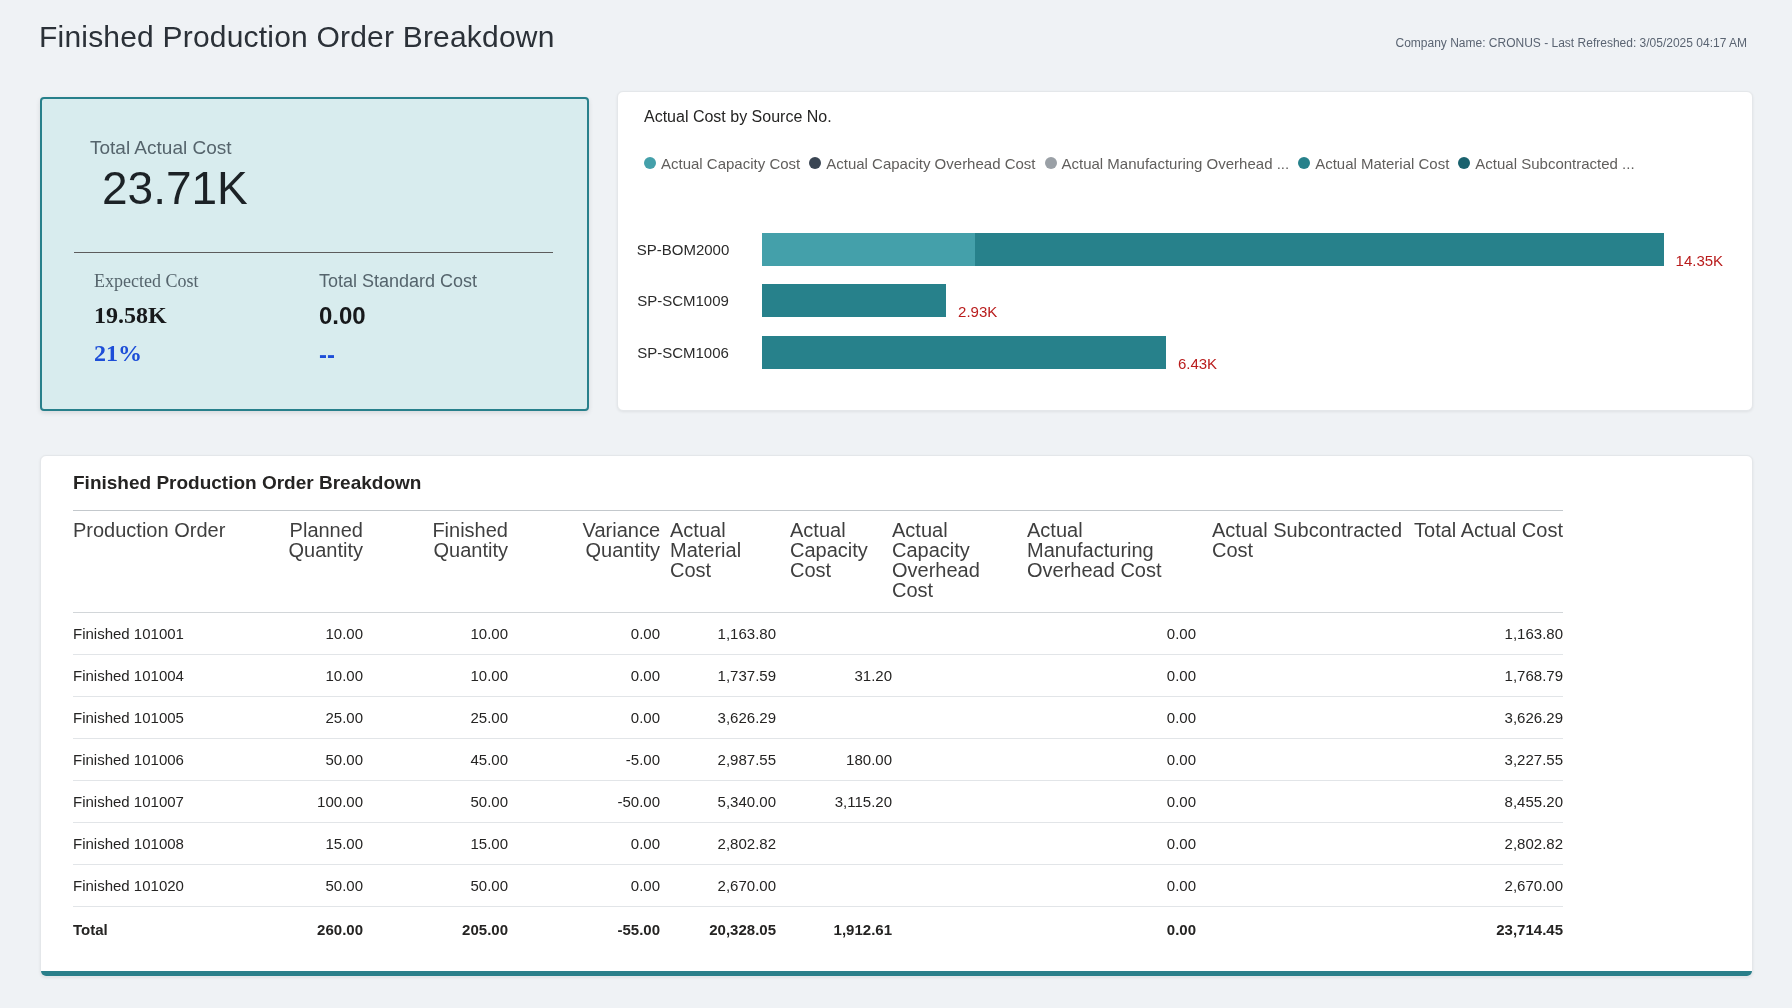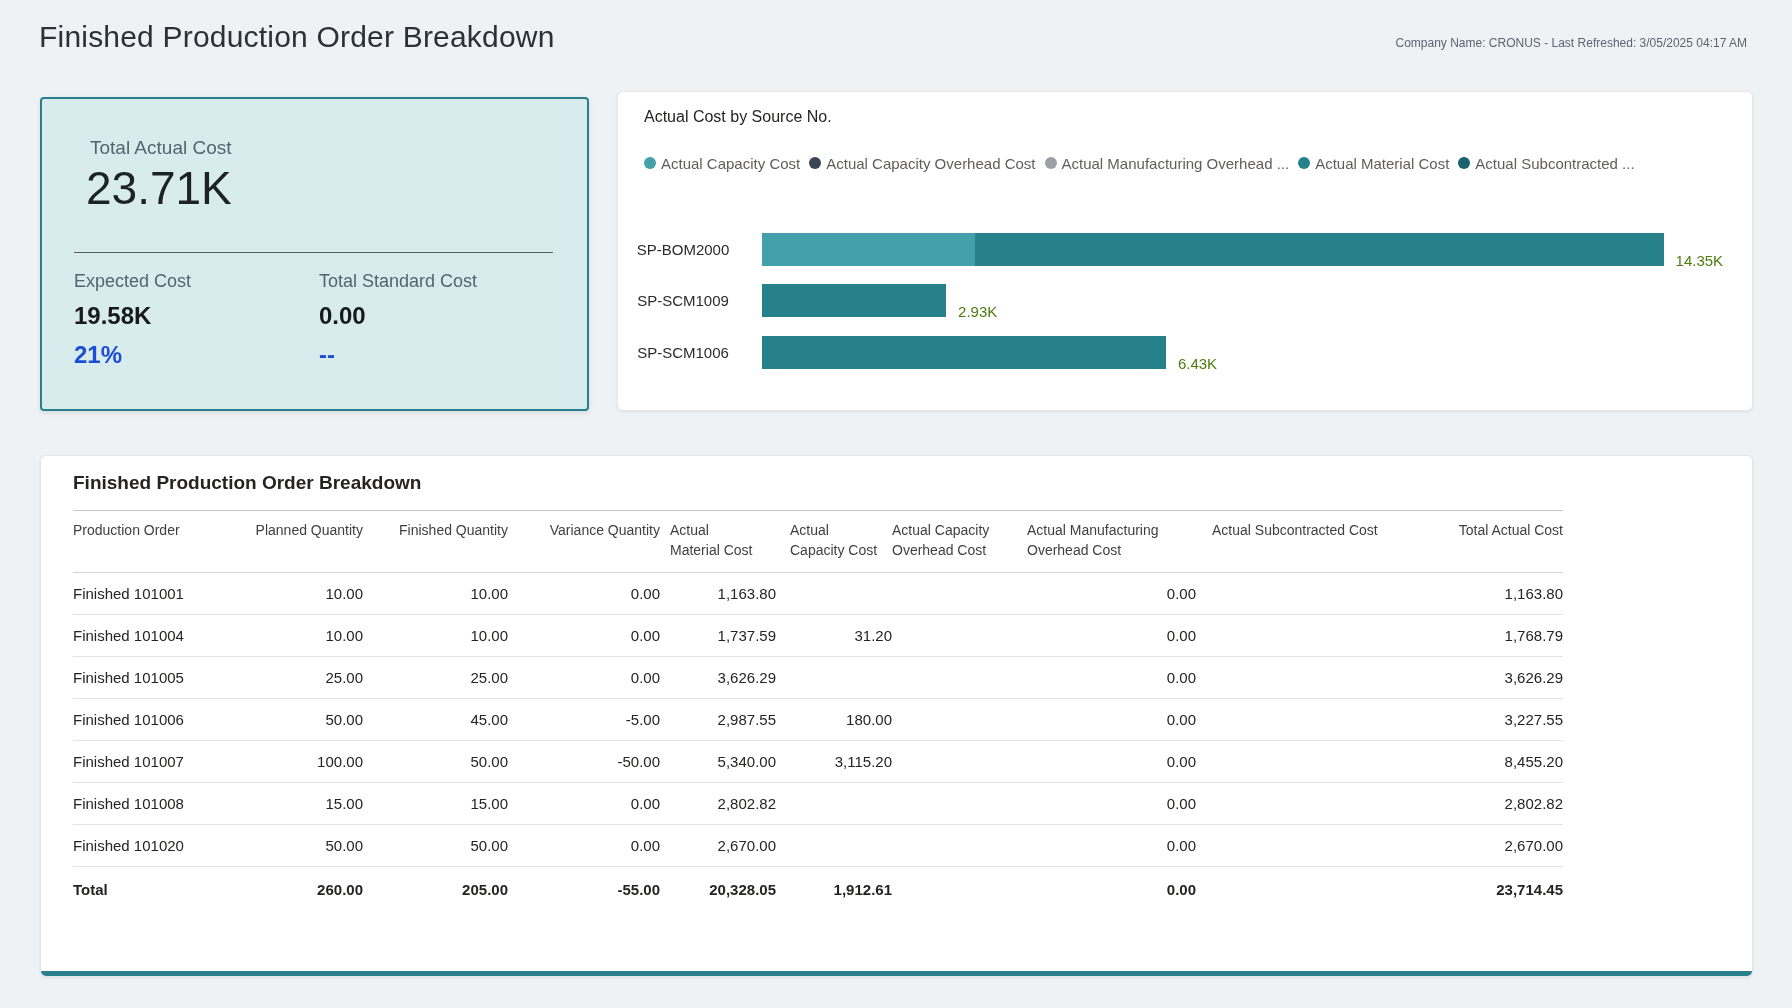"23.71K" .kpi-value { left: 44px -> 60px }
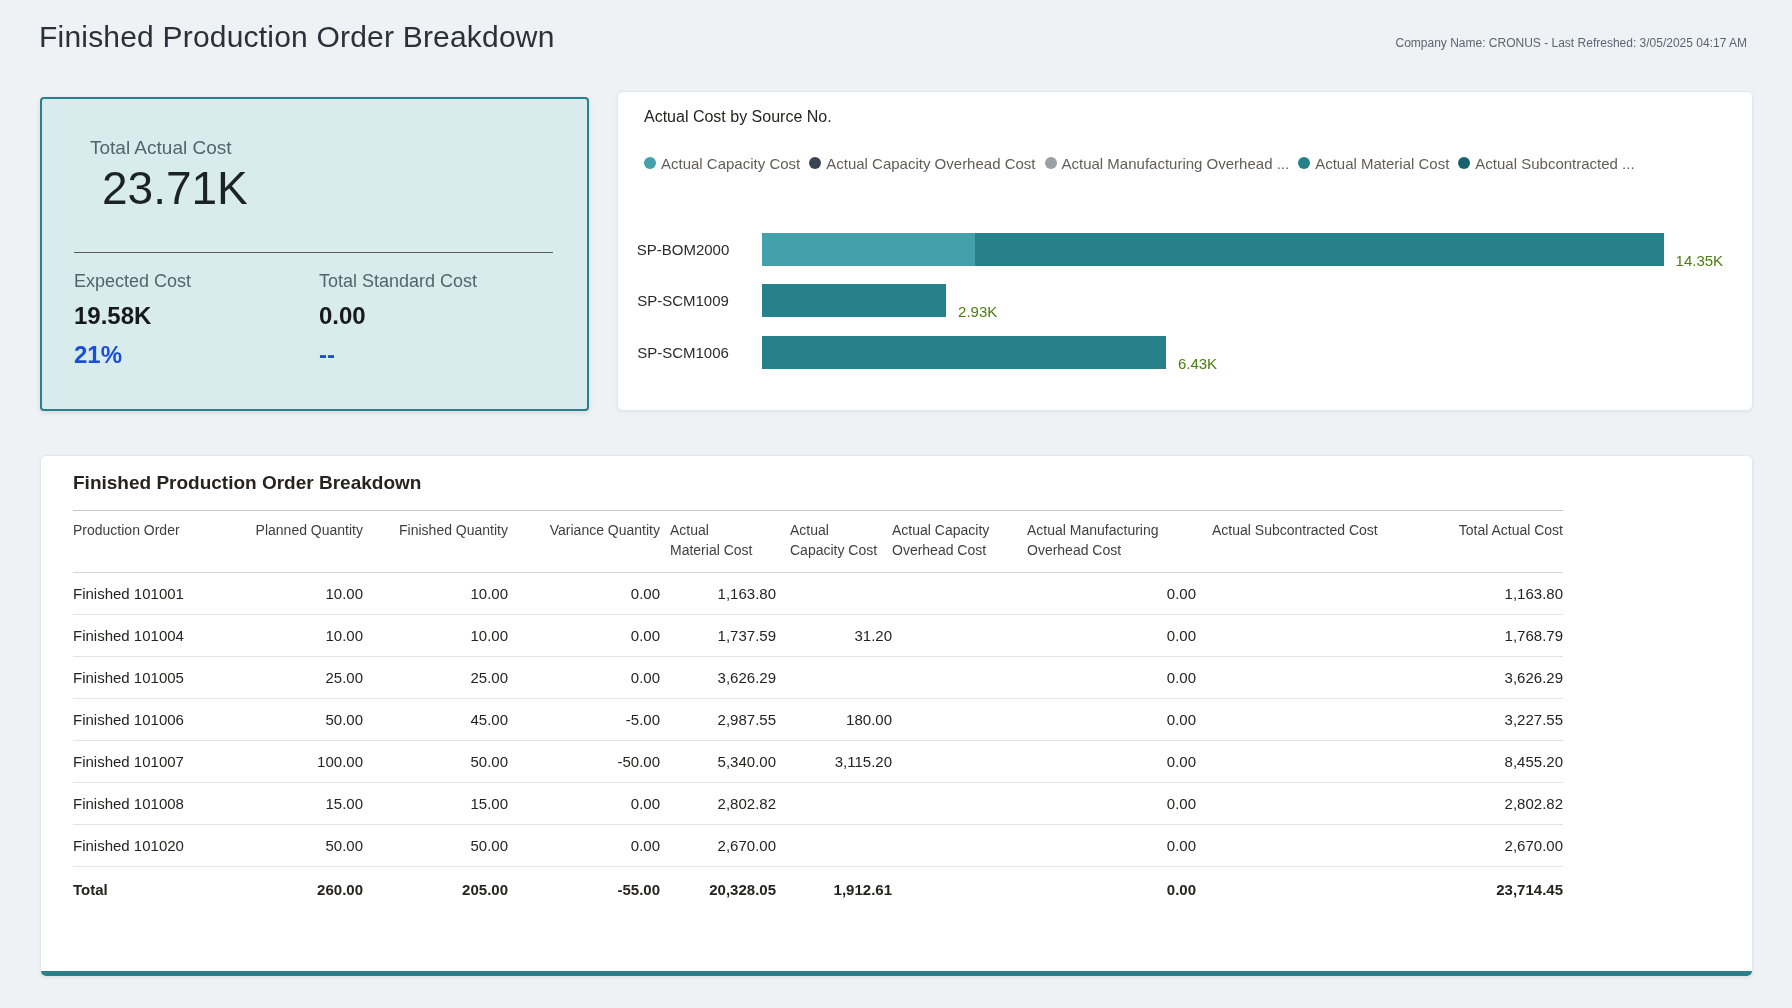"14.35K" .bar-value { color: #4d7c0f -> #b91c1c }
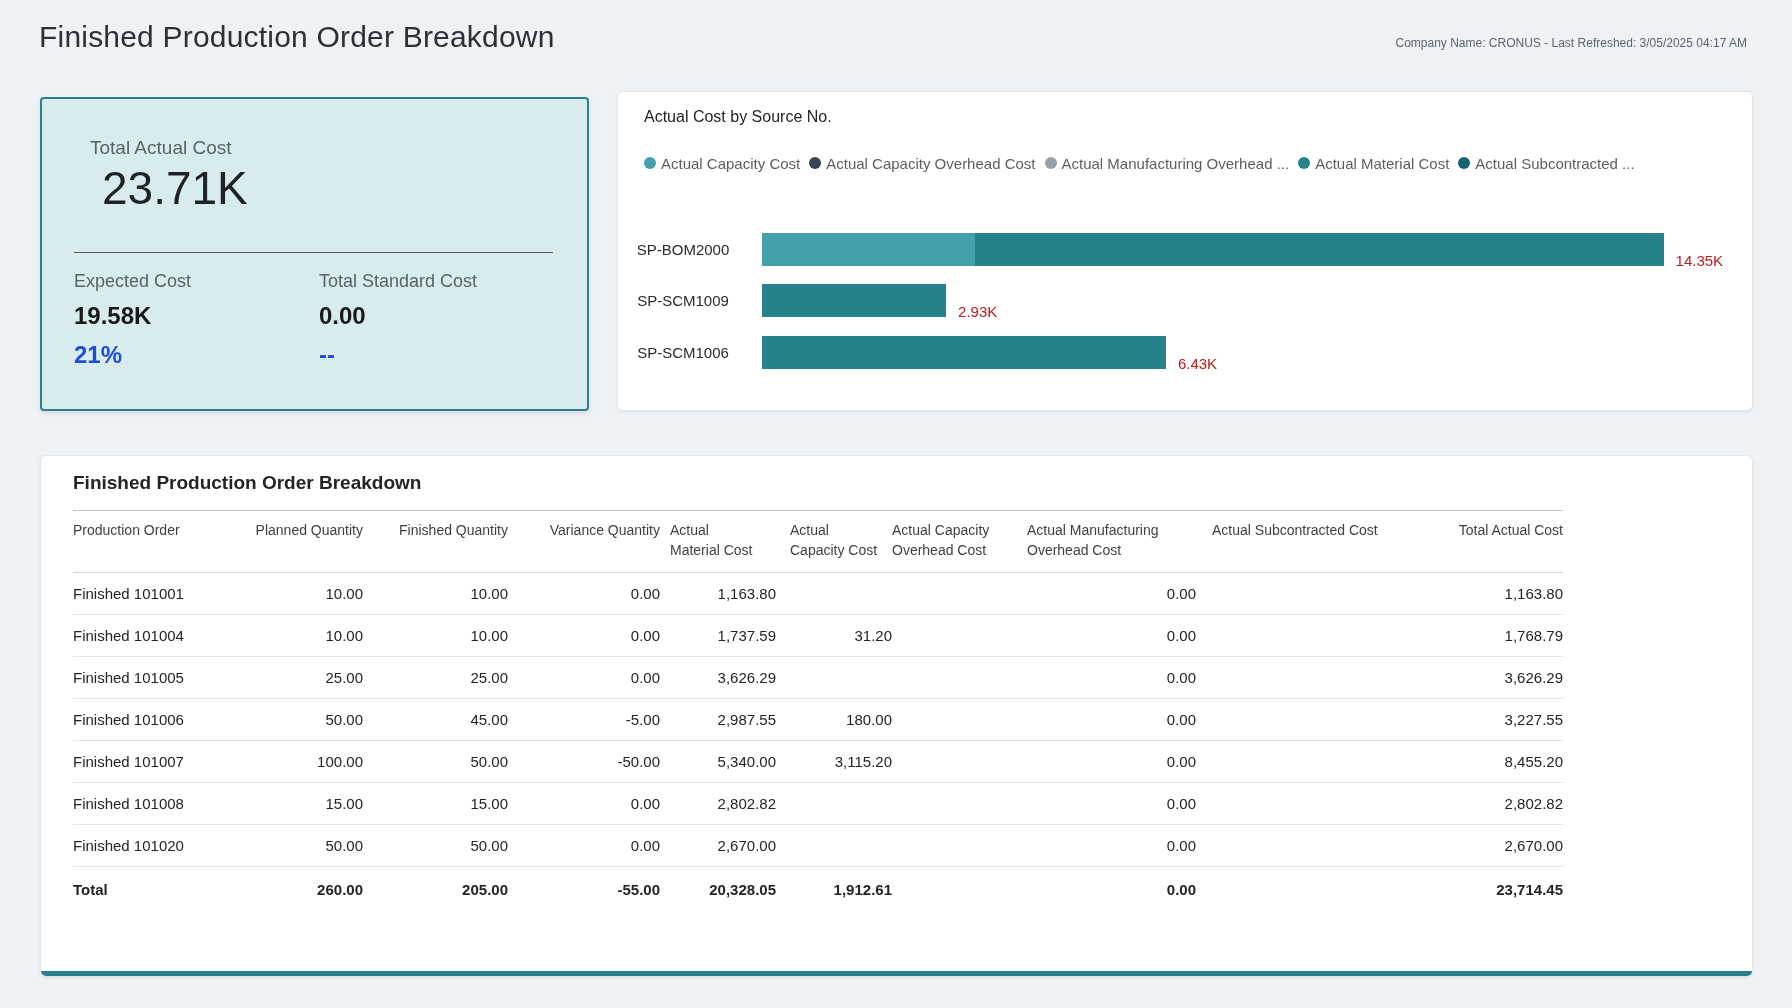"Expected Cost" .kpi-sec.c1 { font-family: none -> Liberation Serif, serif; left: 32px -> 52px }
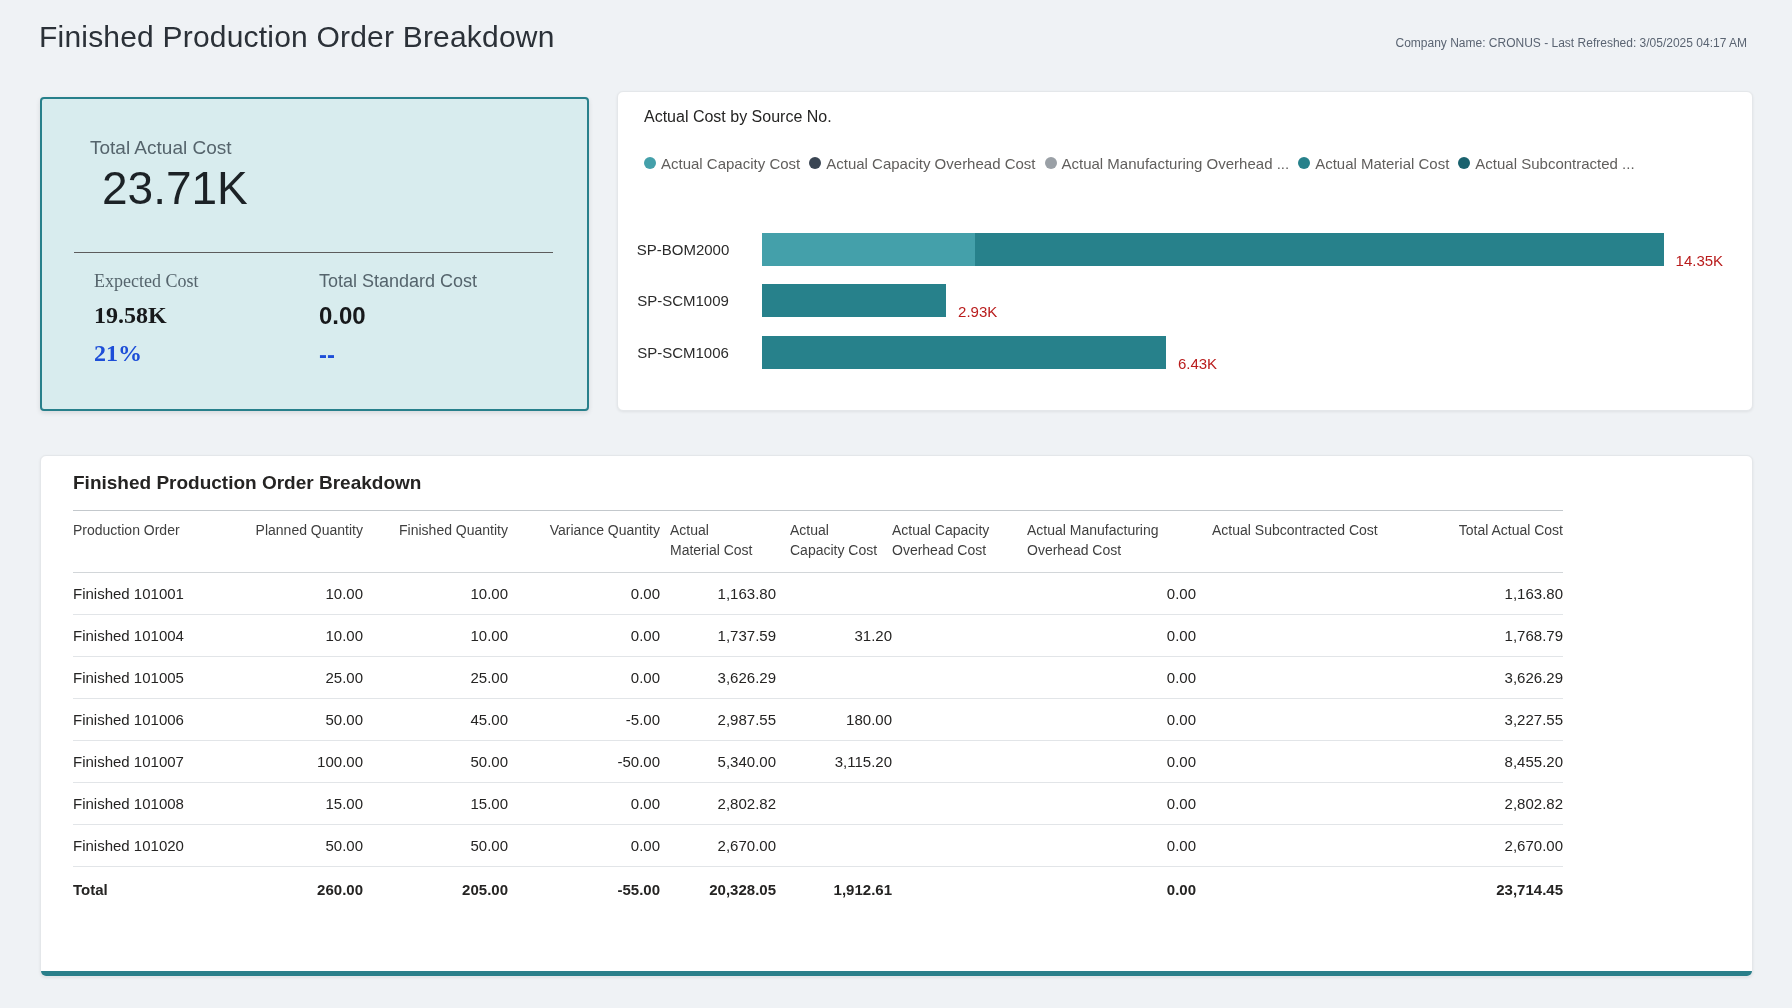"Production Order" th { font-size: 14px -> 20px }
